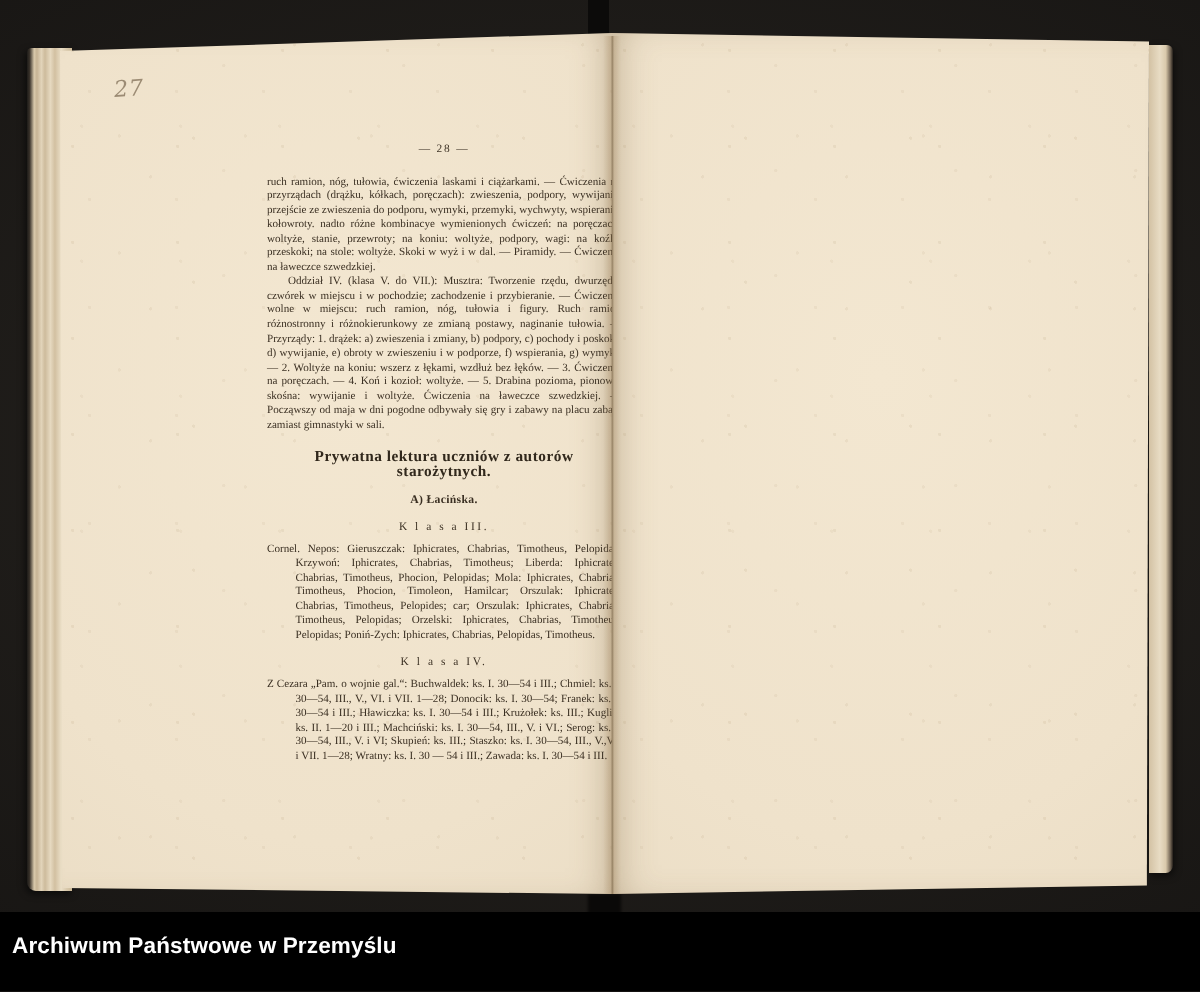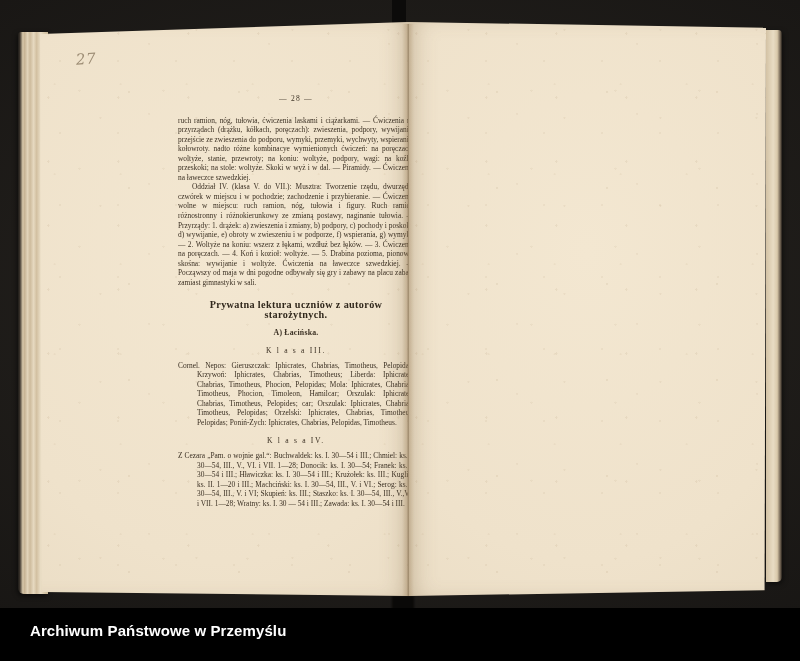"Archiwum Państwowe w Przemyślu" #watermark-text { margin-left: 22px -> none }
